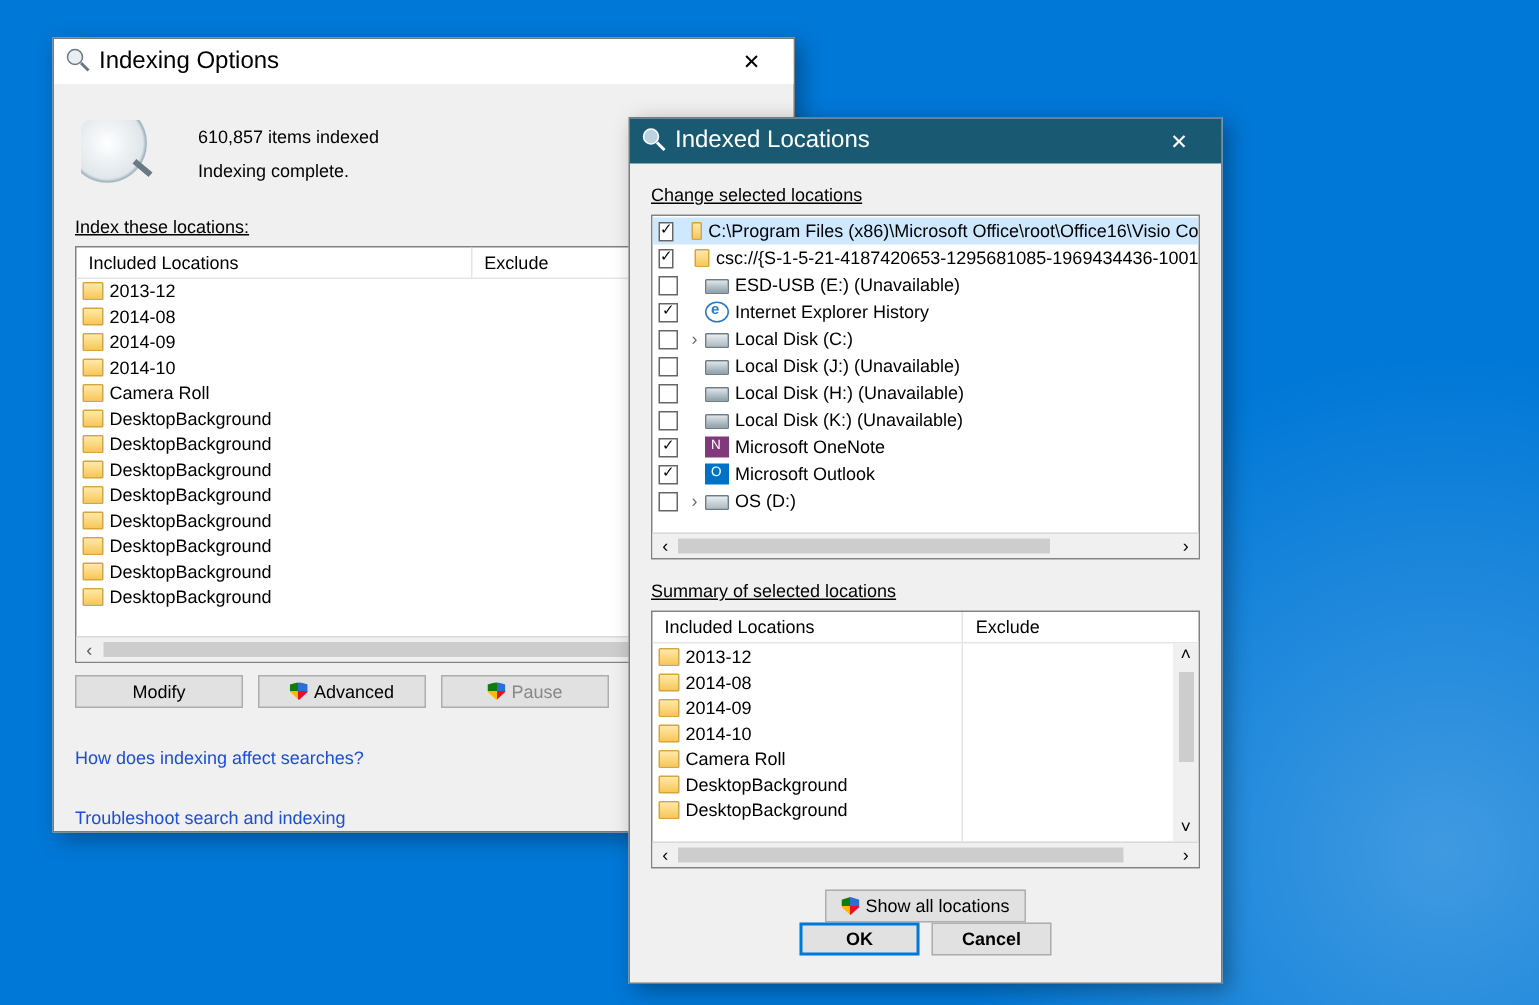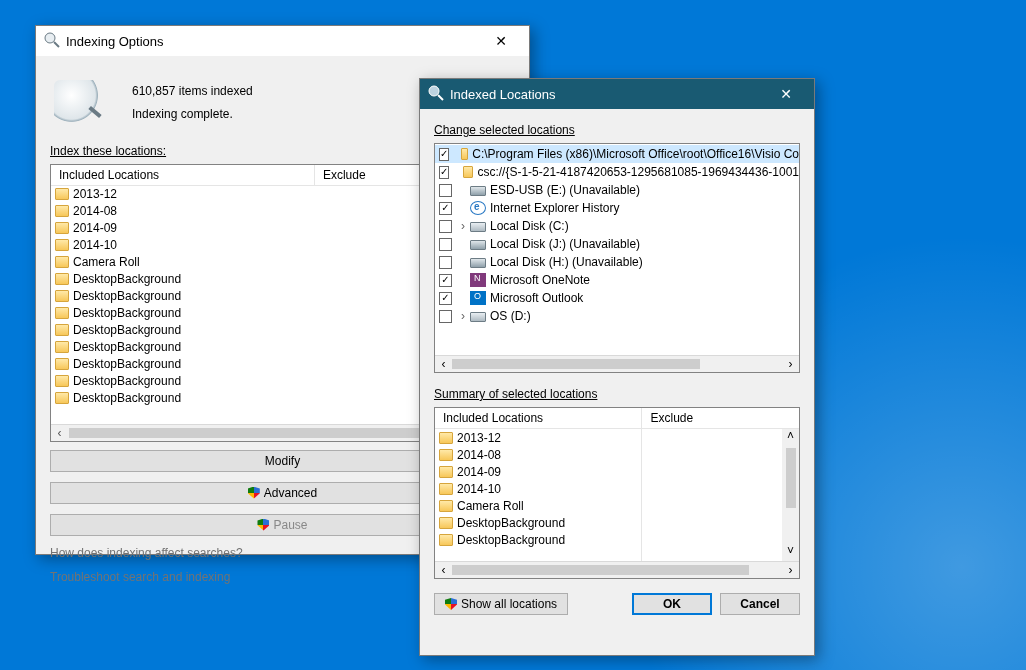"Indexing Options" .titlebar .ttext { font-size: 13px -> 16px }
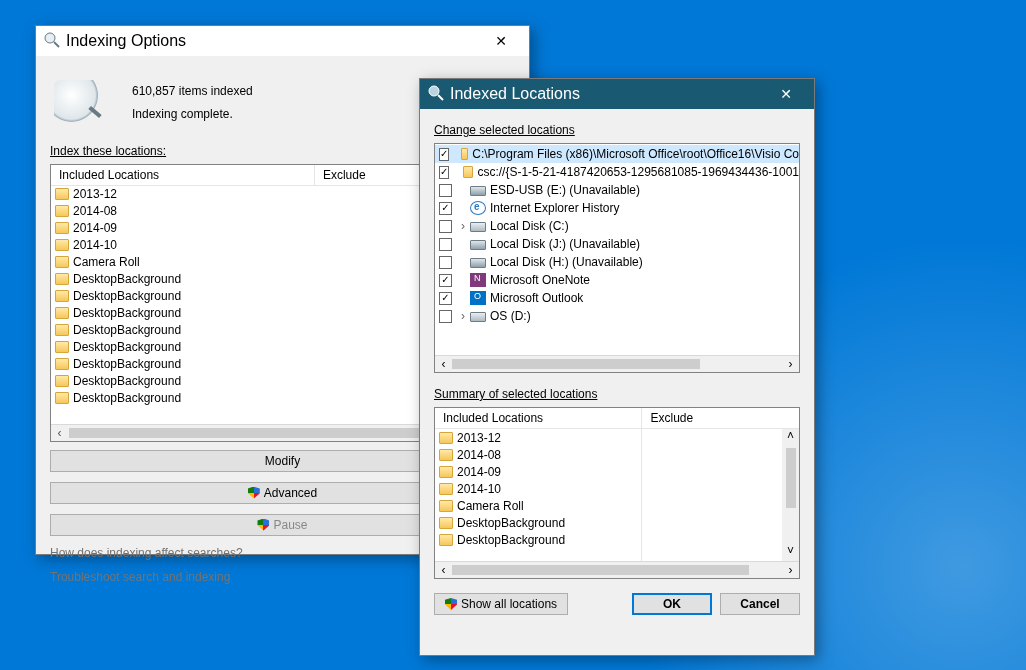"Local Disk (K:) (Unavailable)" div.tree-row { html: none -> <div> <span></span> <span></span> <span></span> <span>Local Disk (K:) (Unavailable)</span> </div> }
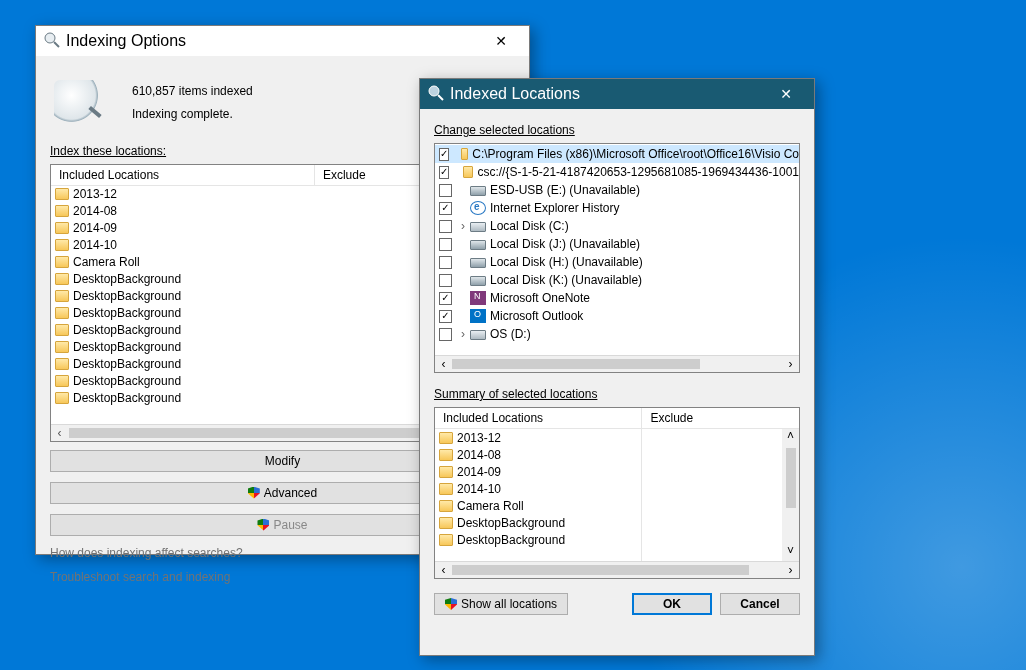"Modify" .button-row { flex-direction: column -> none }
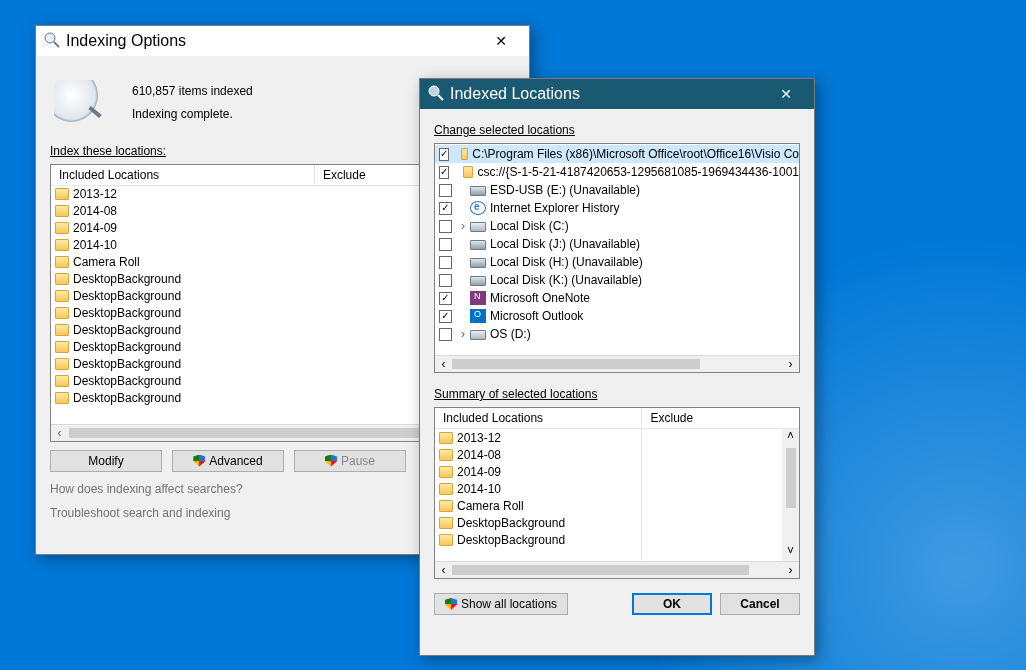"How does indexing affect searches?" a.faq { color: #737373 -> #1d4ed8; margin-top: 10px -> 26px }
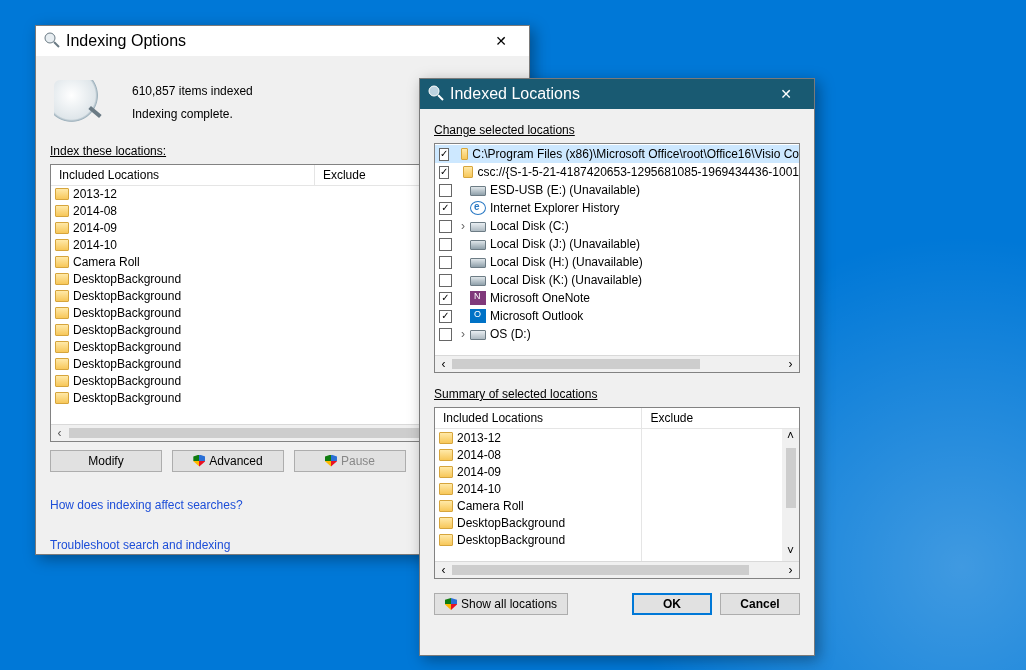"Show all locations" .loc-buttons { flex-direction: none -> column }
